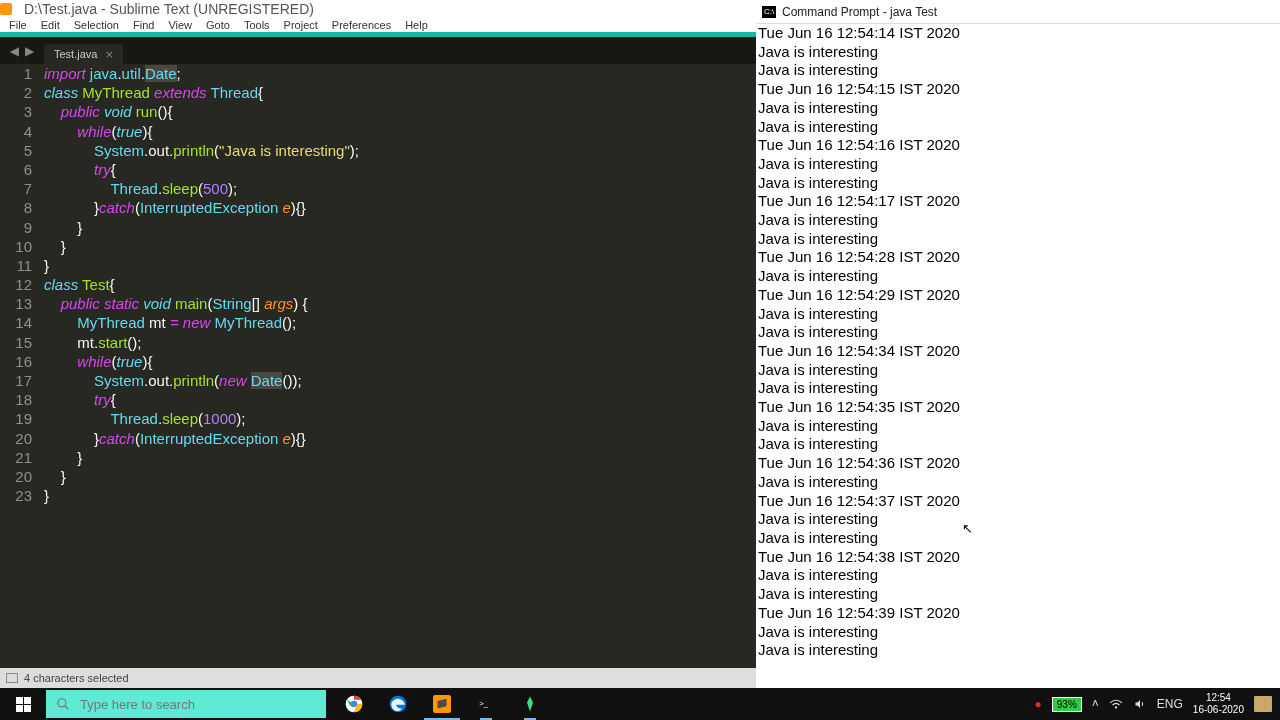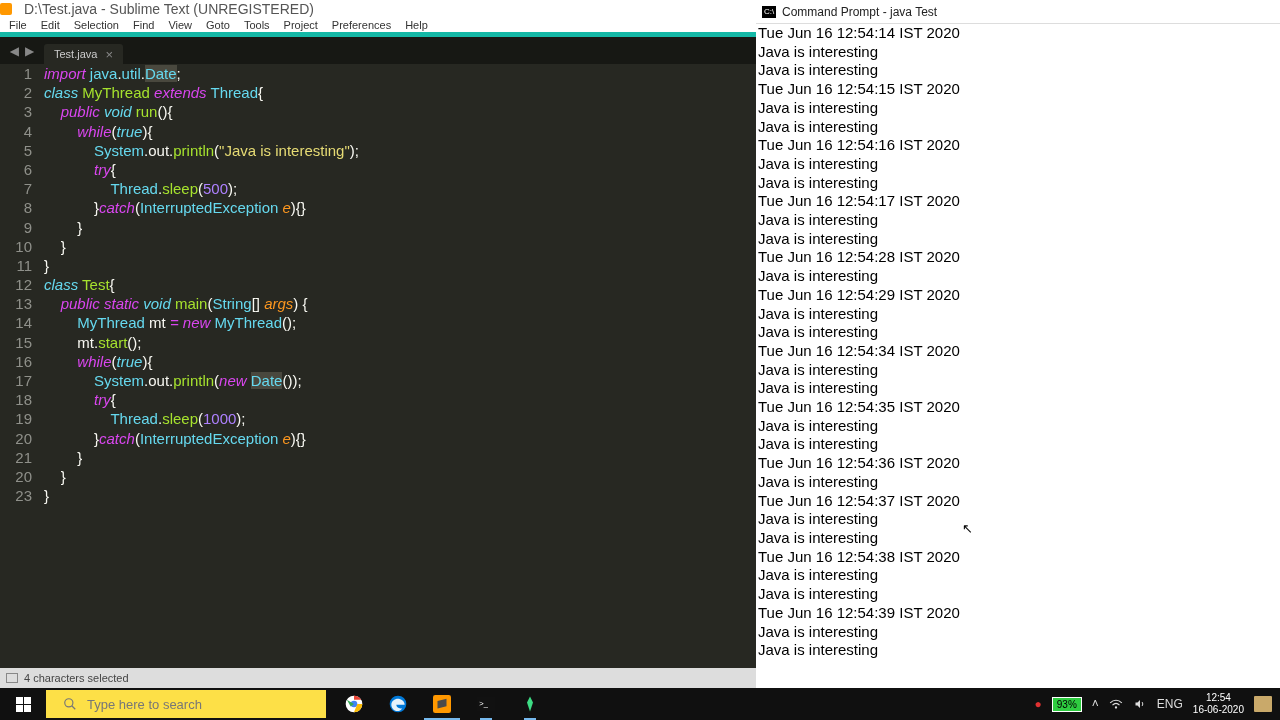"Type here to search" .tb-search { background: #fde047 -> #5eead4; padding: 0 17px -> 0 10px }
